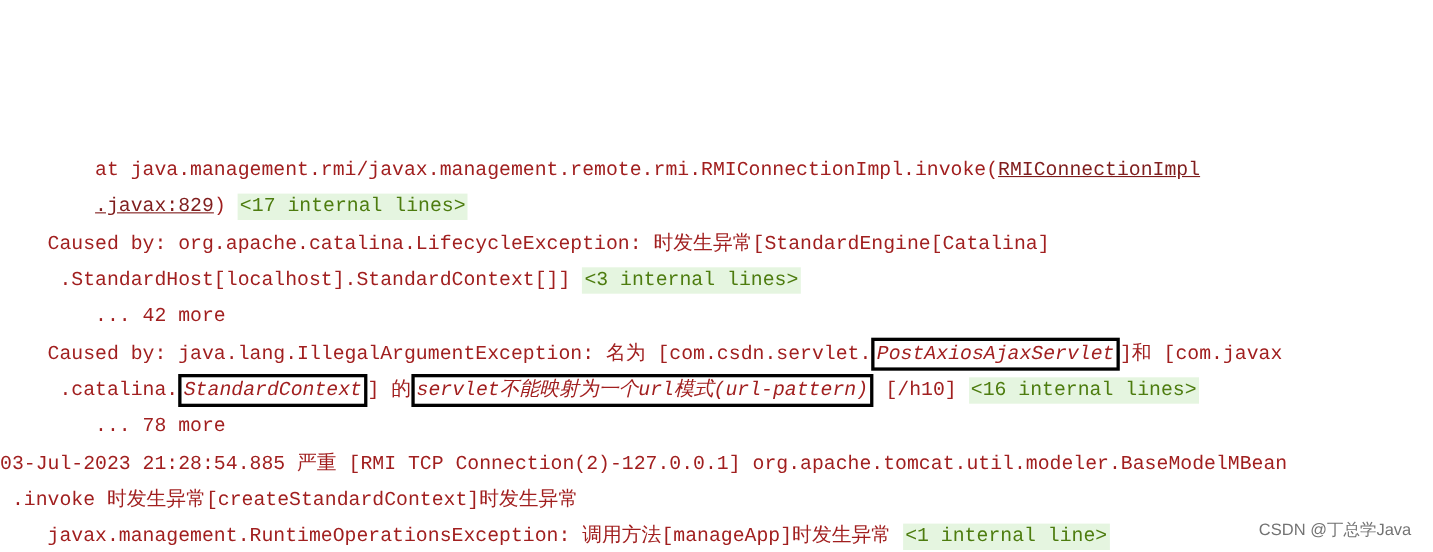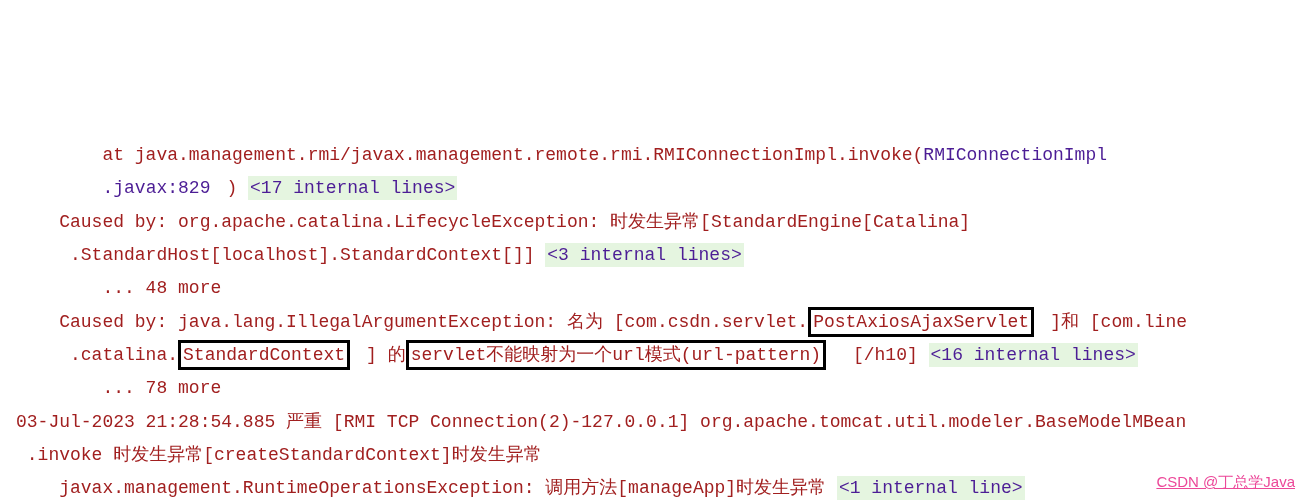"at" .normal { padding-left: 16px -> none }
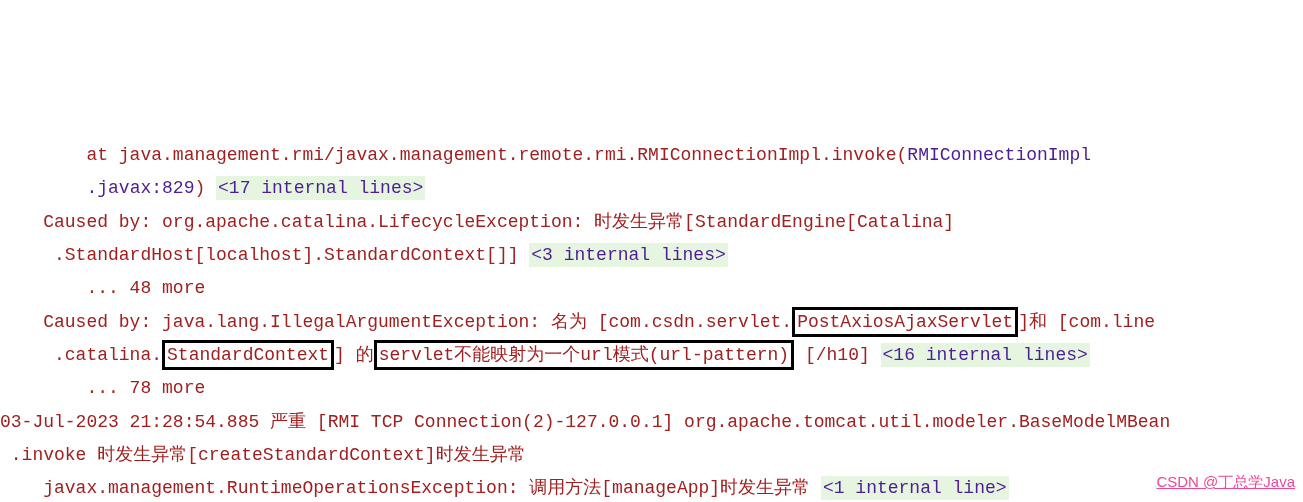"RMIConnectionImpl" .link { color: #4c1d95 -> #7f1d1d; text-decoration: none -> underline }
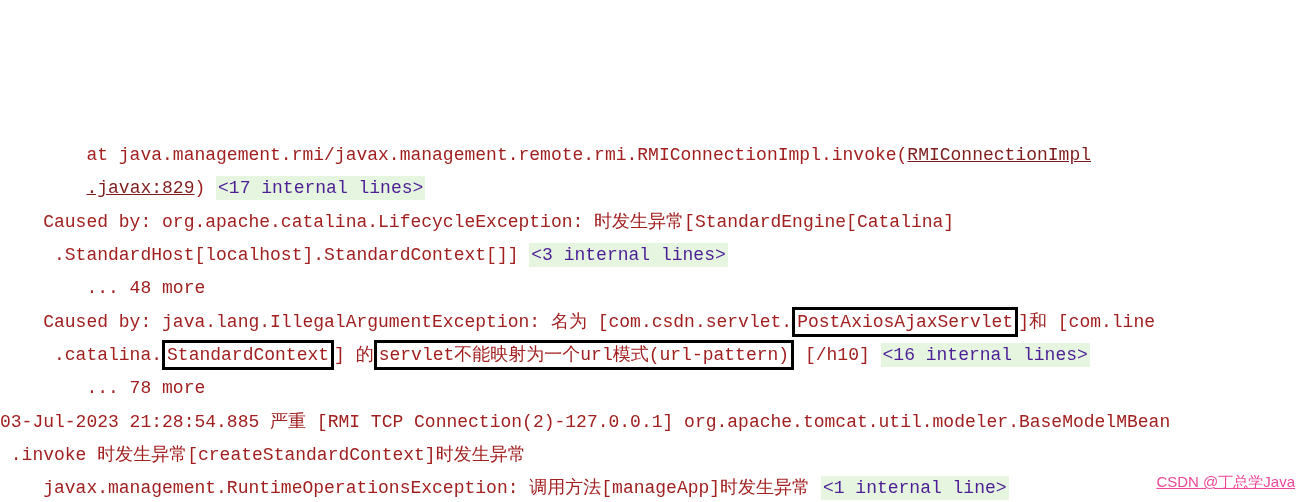"<17 internal lines>" .internal { color: #4c1d95 -> #4d7c0f }
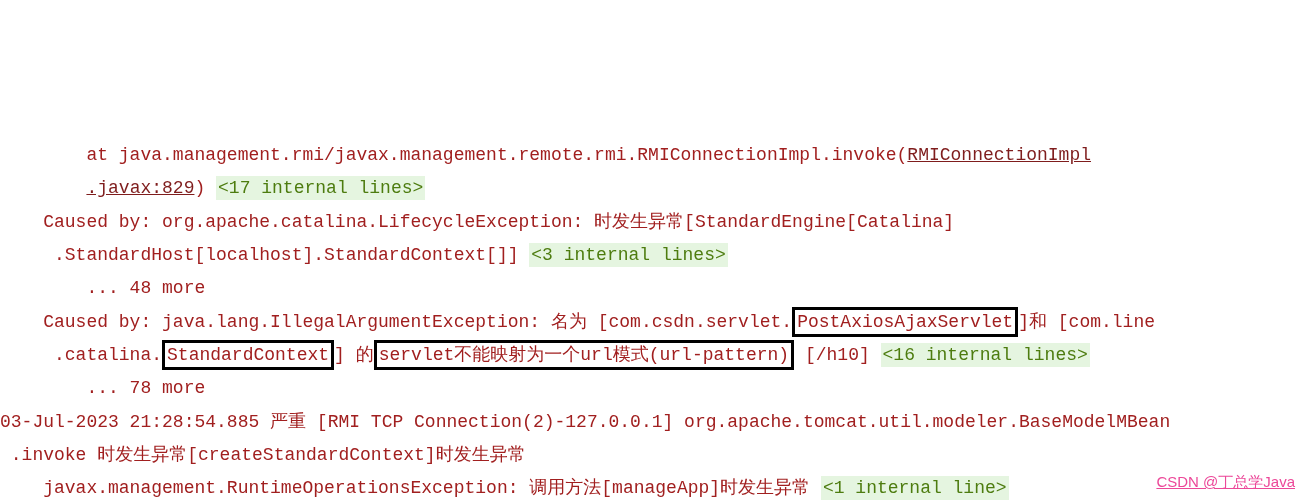"... 48 more" span.normal { text: 48 -> 42 }
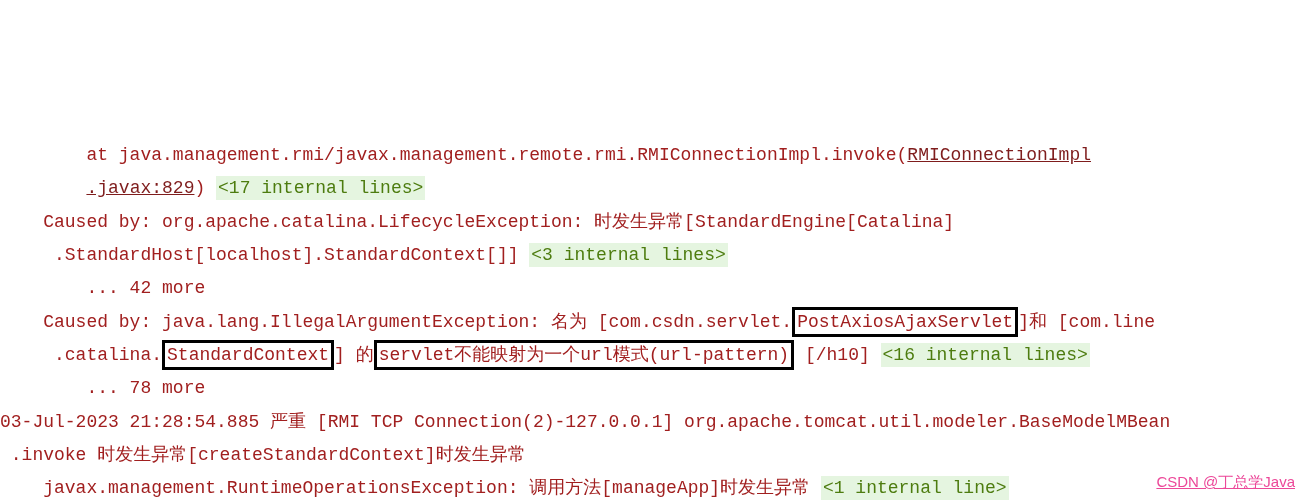"PostAxiosAjaxServlet" .box { font-style: none -> italic }
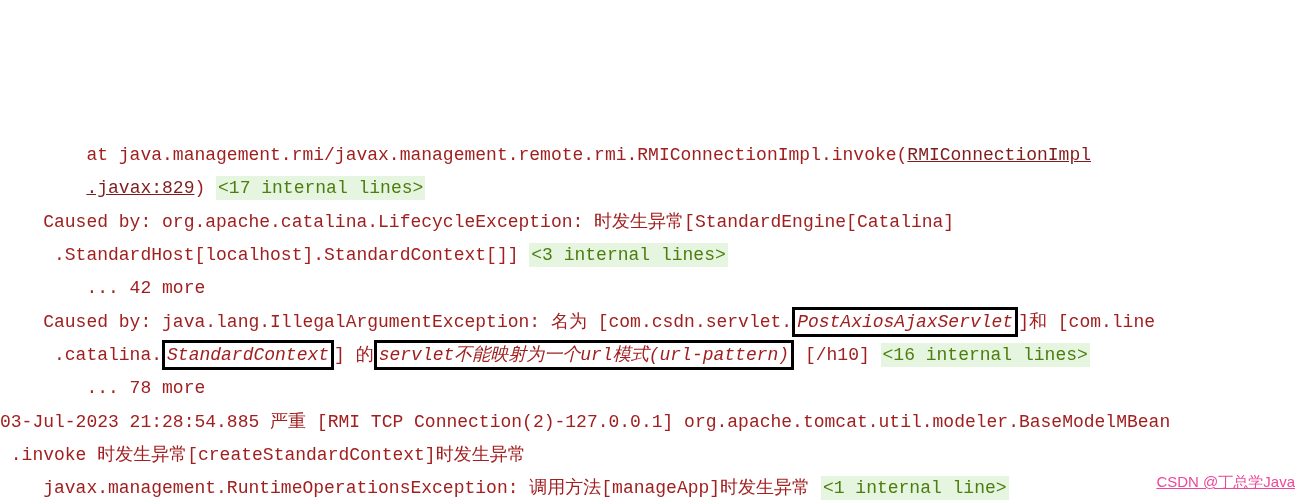"]和 [com.line" span.normal { text: com.line -> com.javax }
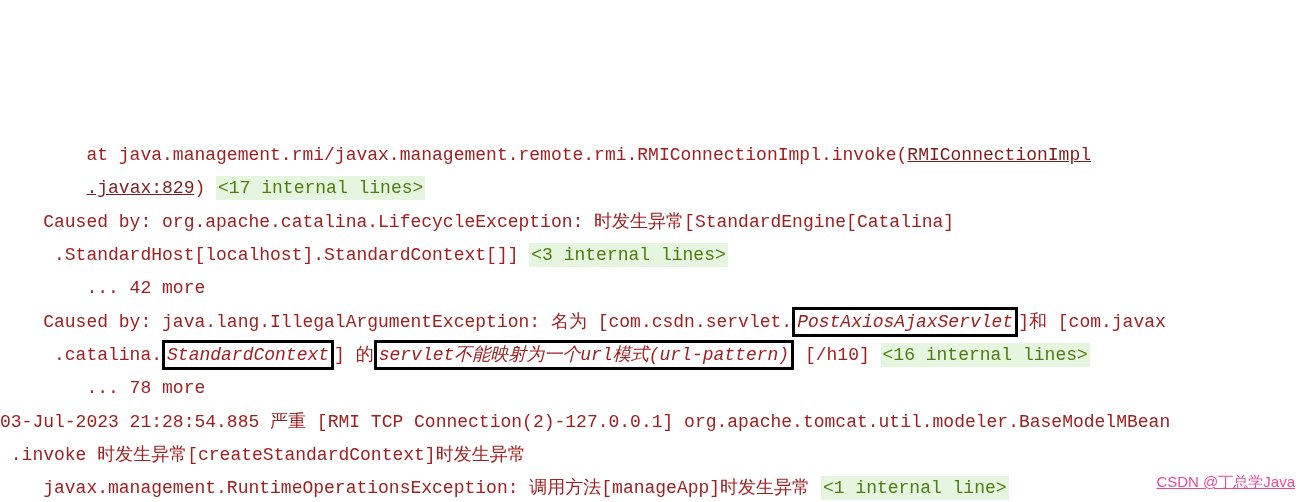"CSDN @丁总学Java" .watermark { color: #ec4899 -> #737373; right: 8px -> 20px; text-decoration: underline -> none }
